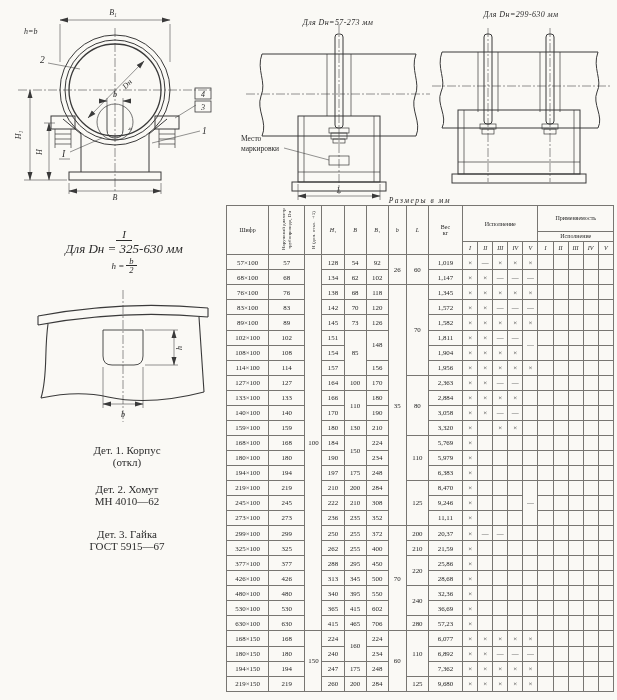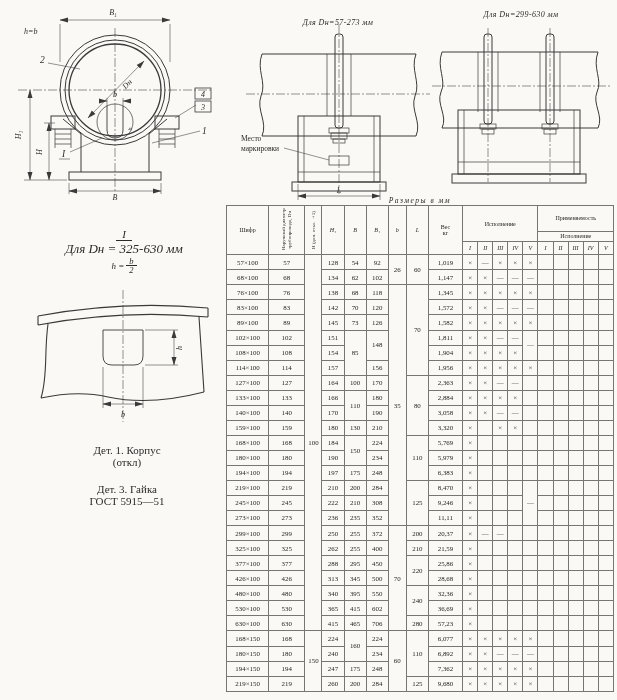"Дет. 2. Хомут" p { html: none -> <p><span>Дет. 2. Хомут</span><br><span>МН 4010—62</span></p> }
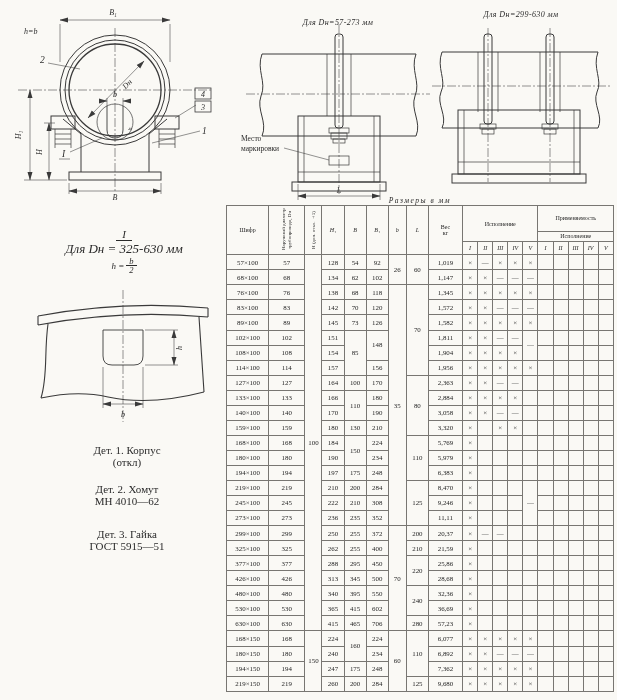"ГОСТ 5915—51" span { text: 51 -> 67 }
